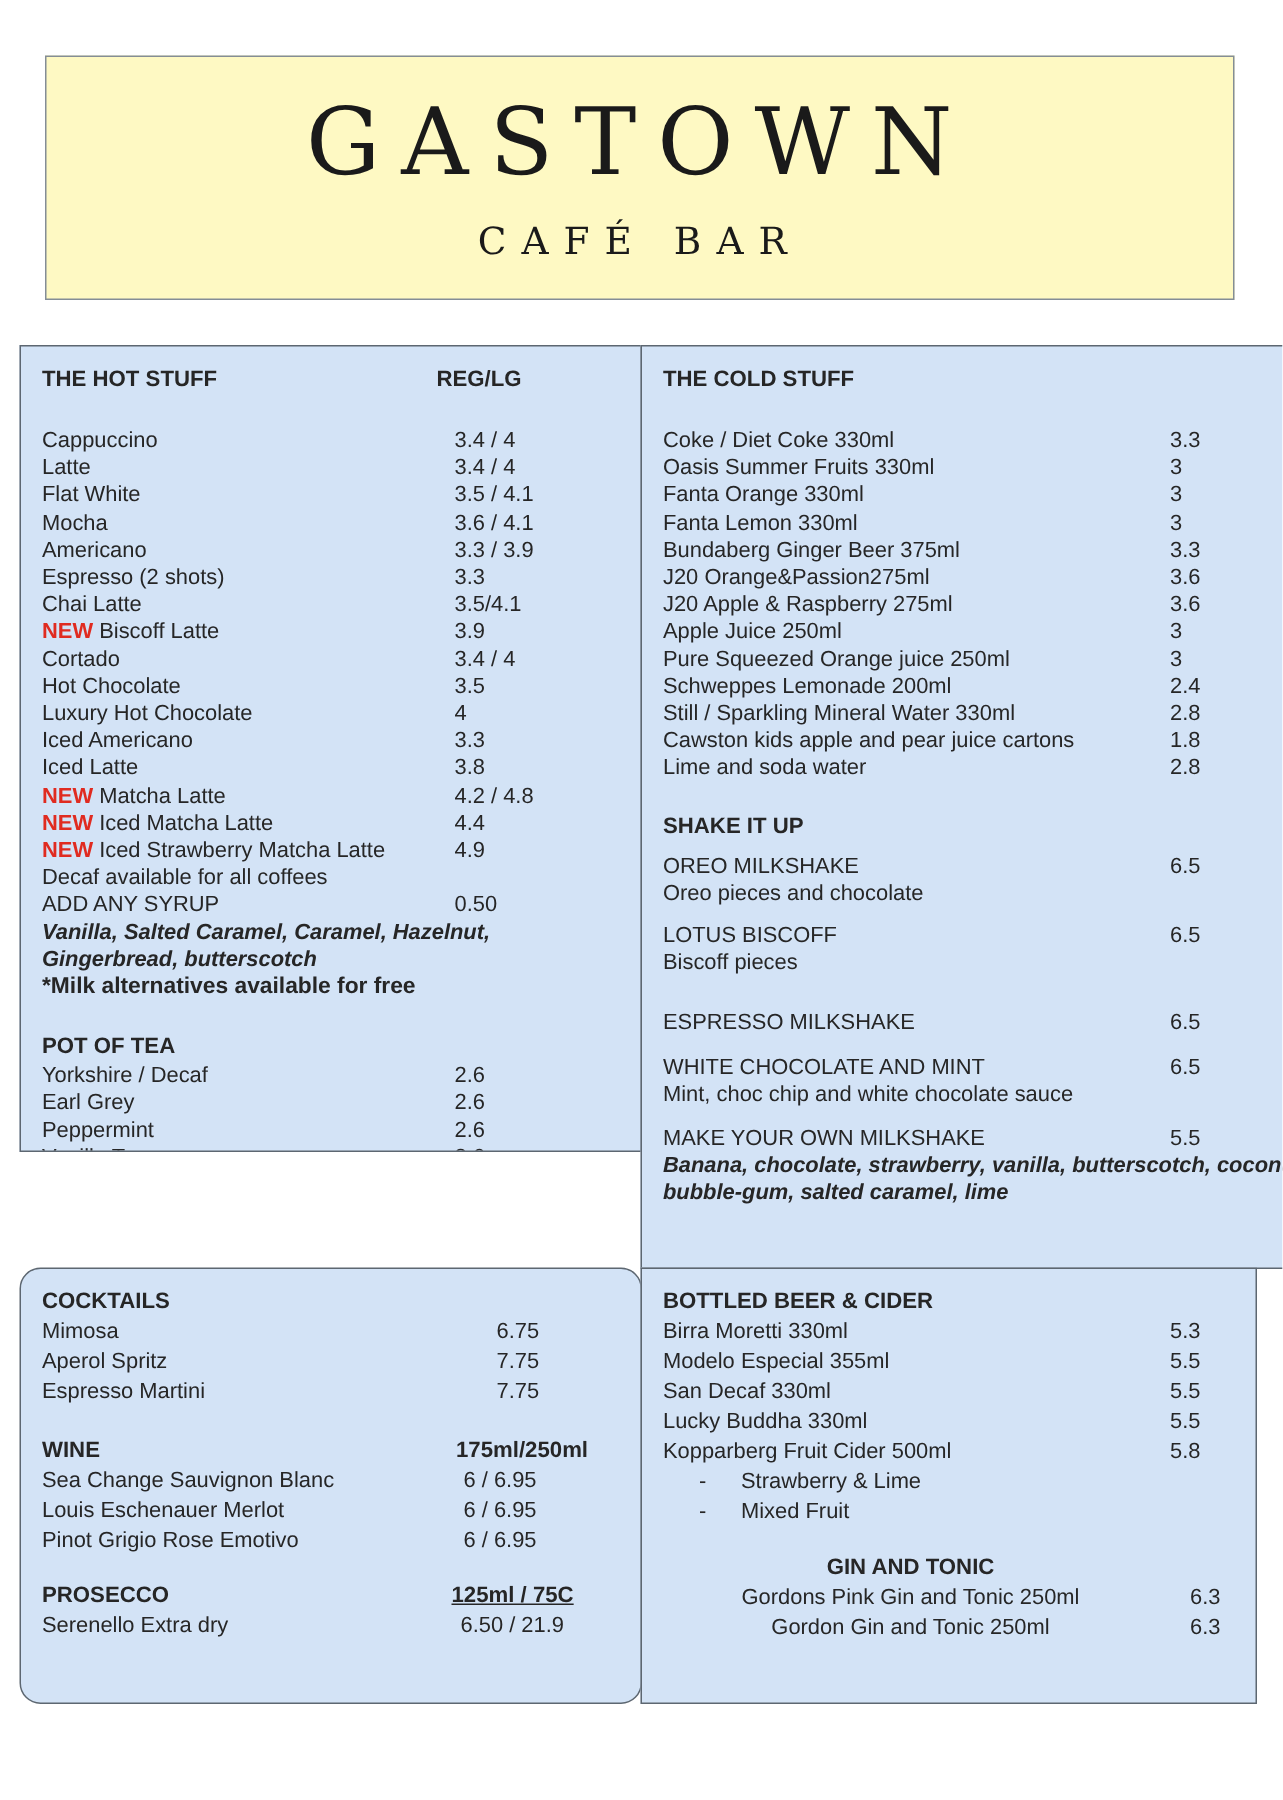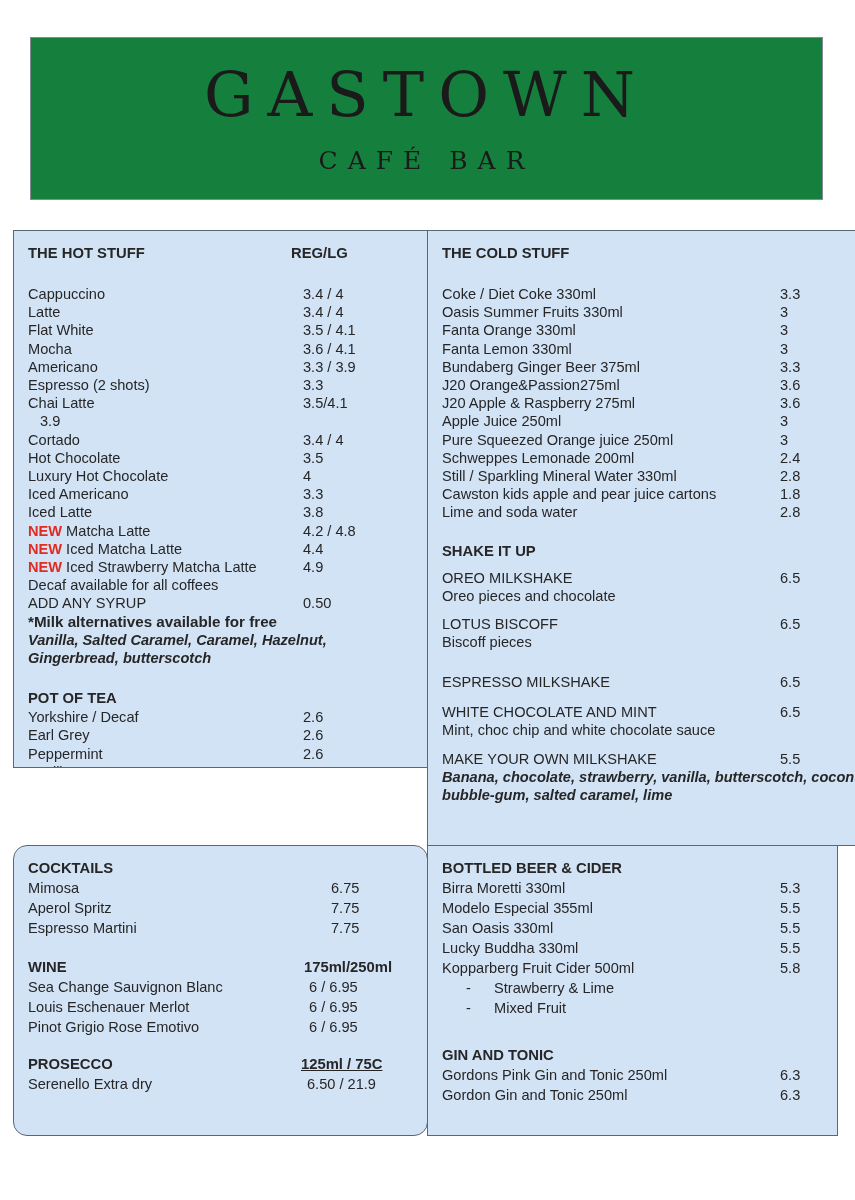"GASTOWN" div.panel { background: #15803d -> #fef9c3 }
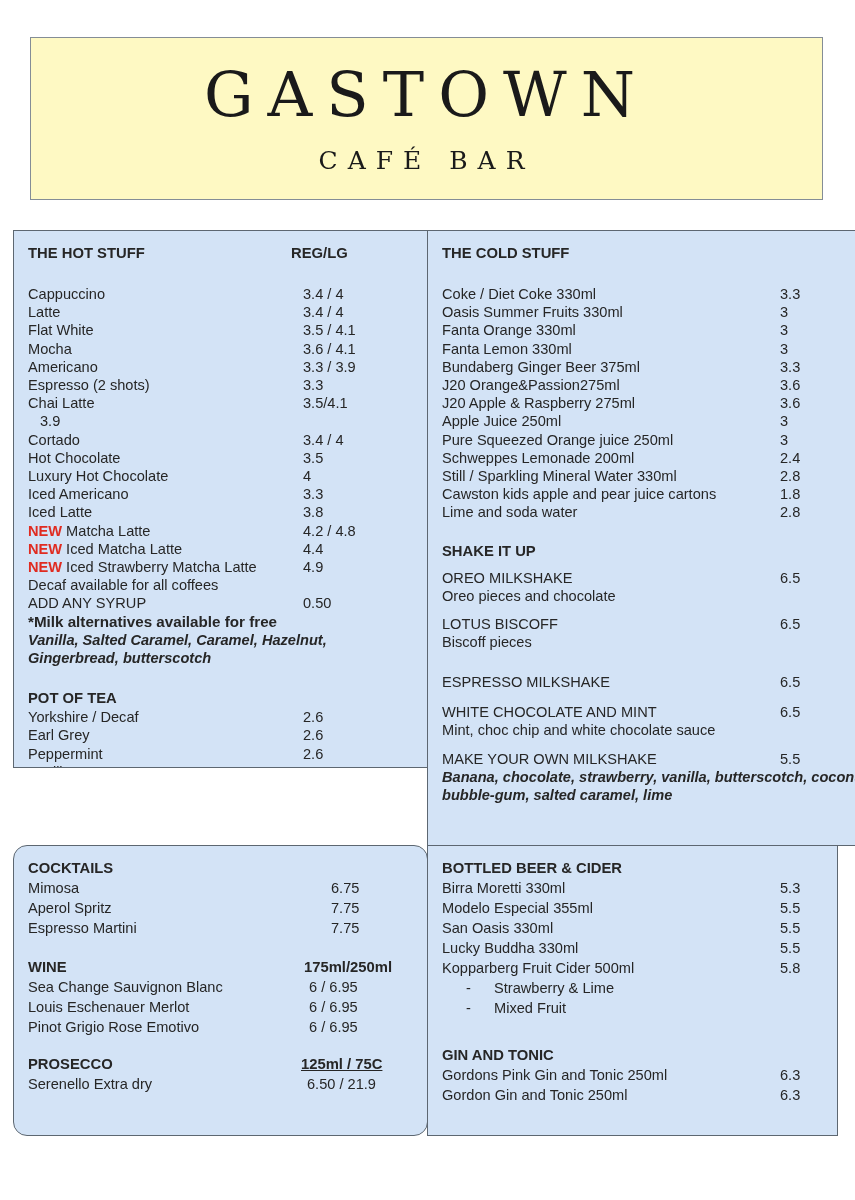"NEW Biscoff Latte" span.nm { html: none -> <span><span>NEW </span>Biscoff Latte</span> }
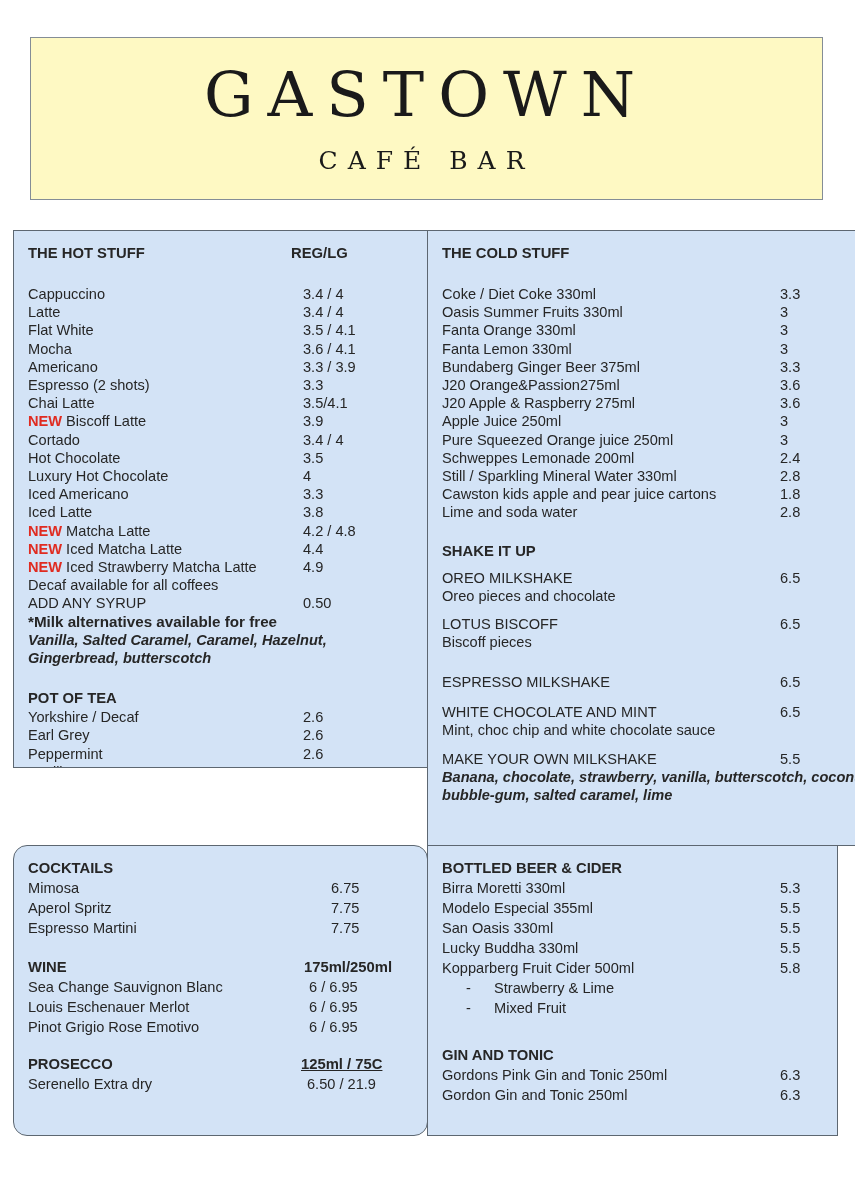"*Milk alternatives available for free" div.full { order: before "Vanilla, Salted Caramel, Caramel," -> after "Vanilla, Salted Caramel, Caramel," }
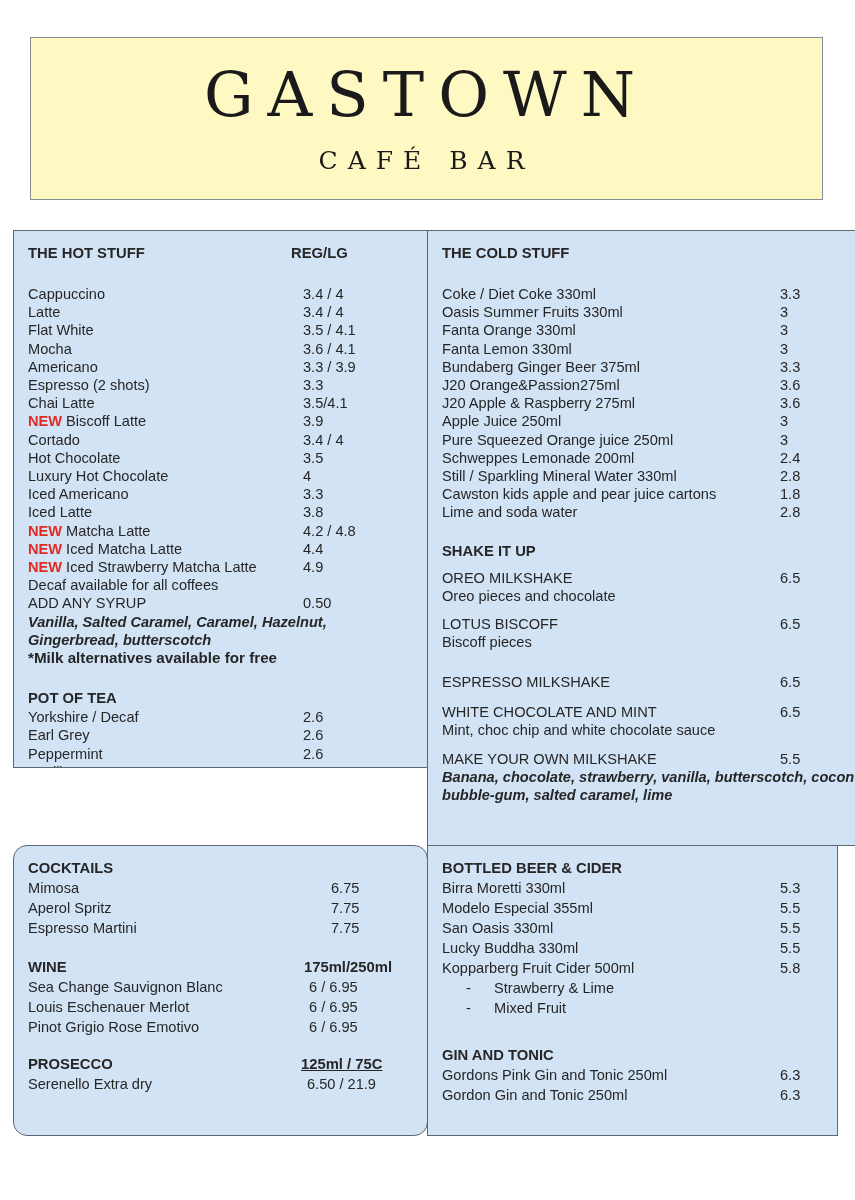"San Oasis 330ml" span.nm { text: Oasis -> Decaf }
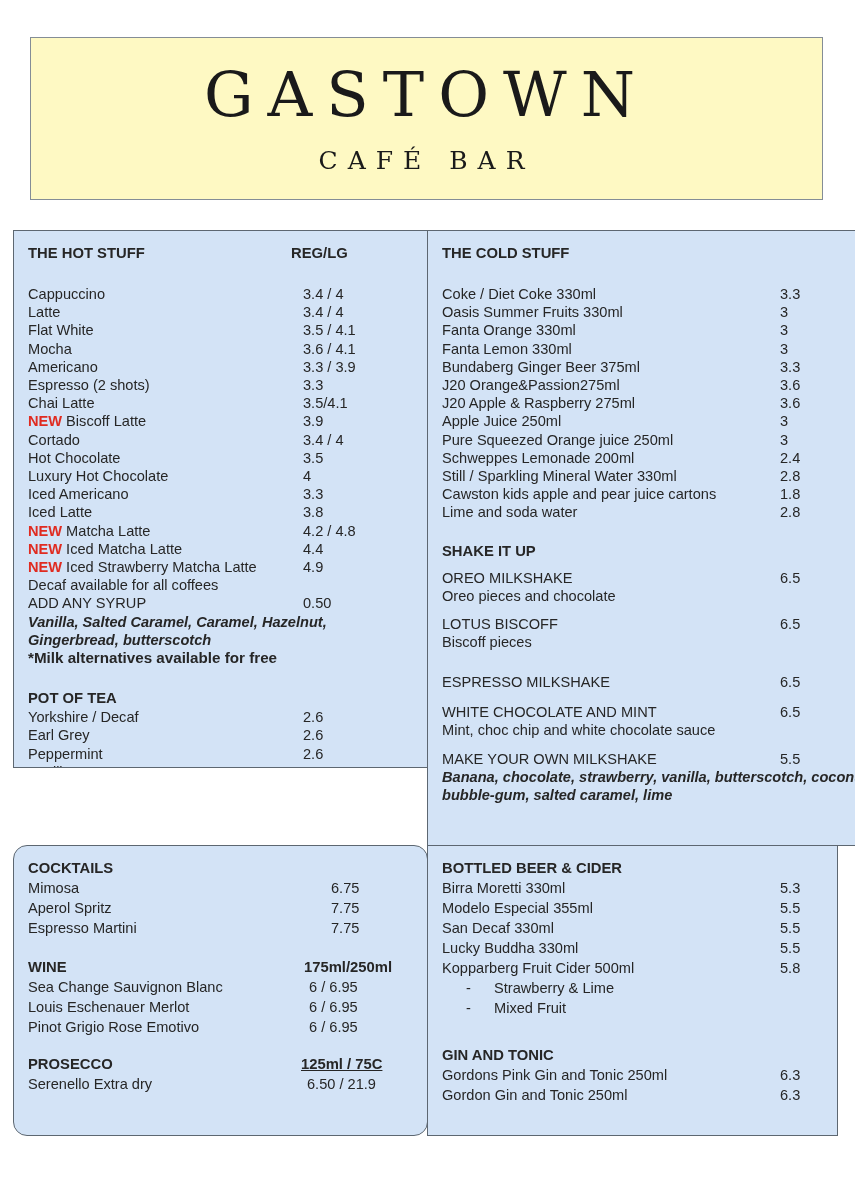"GIN AND TONIC" div.section { margin-top: 28px -> 18px; text-align: none -> center }
